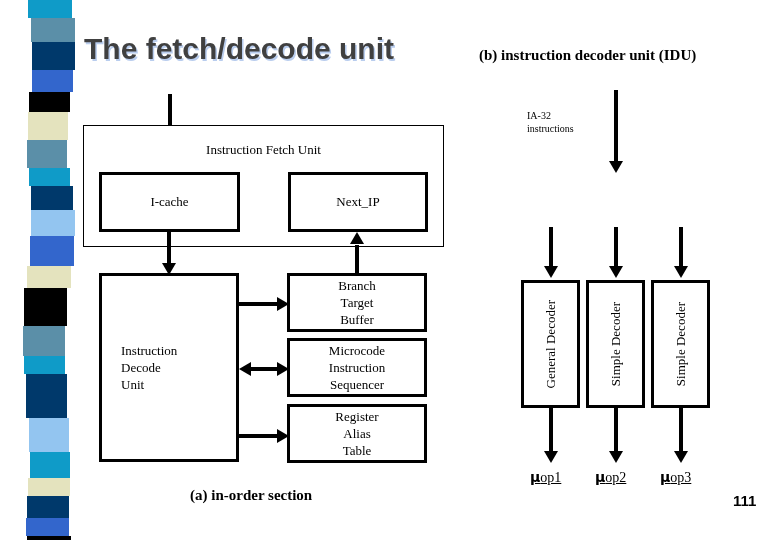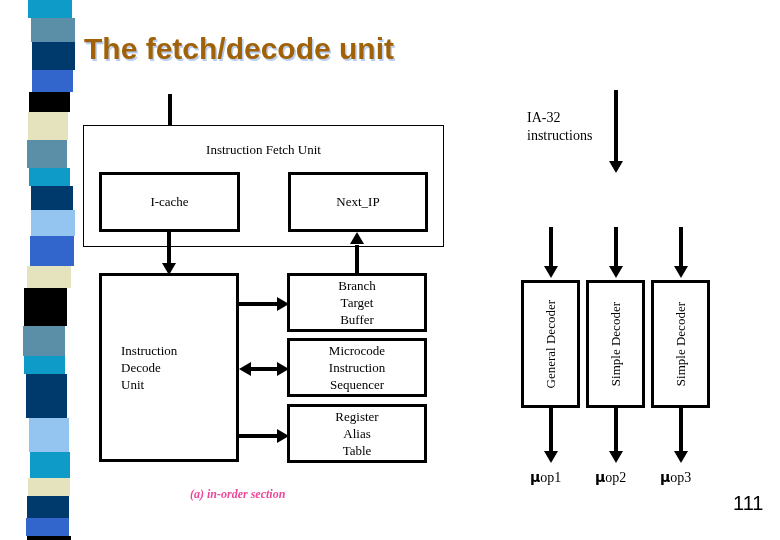"The fetch/decode unit" div { color: #a16207 -> #404040 }
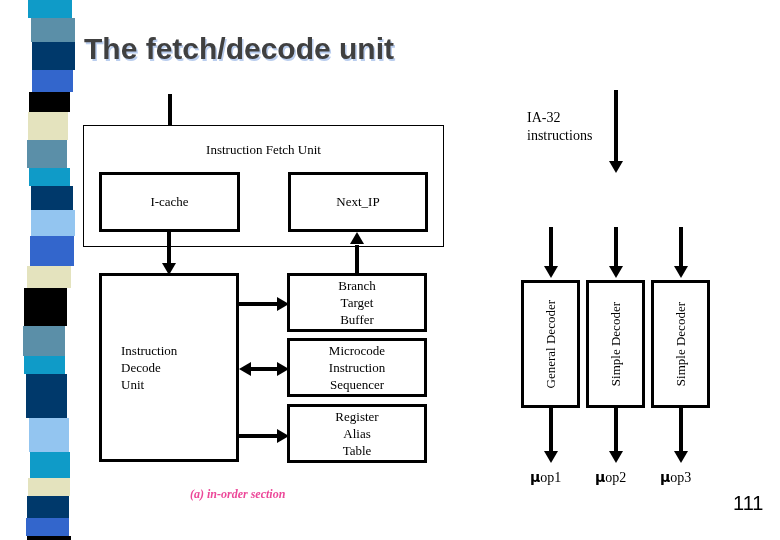"(b) instruction decoder unit (IDU)" div { html: none -> <div>(b) instruction decoder unit (IDU)</div> }
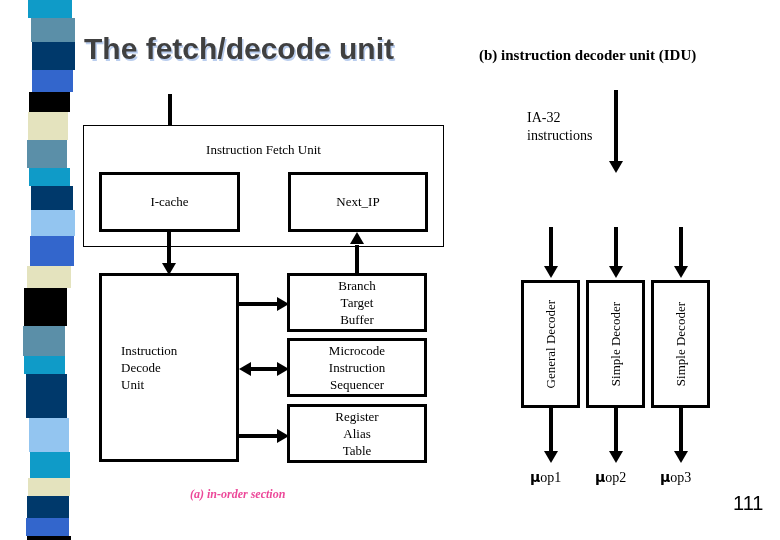"IA-32" .plain-label { font-size: 14px -> 10px }
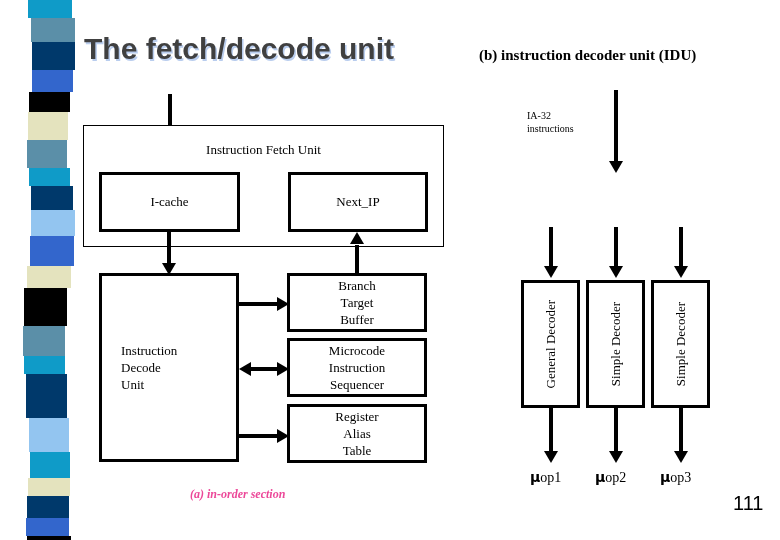"μop1" .uop { text-decoration: none -> underline }
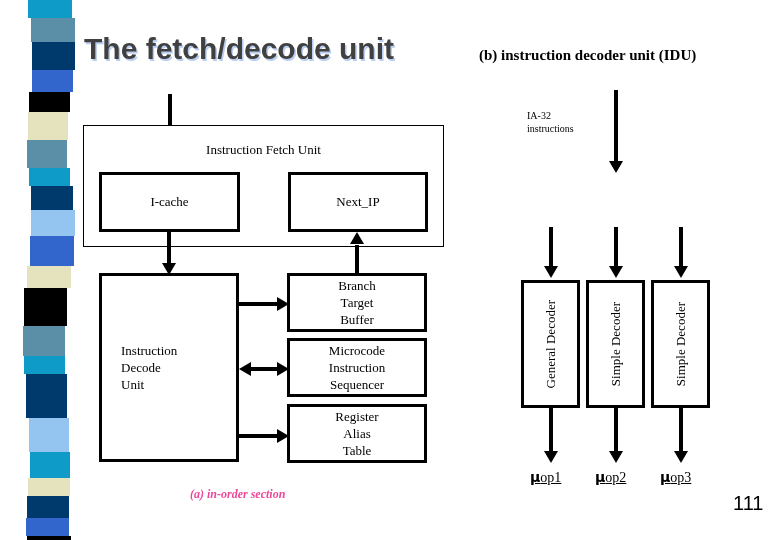"(a) in-order section" #caption-a { color: #ec4899 -> #000000; font-size: 12px -> 15px; font-style: italic -> none }
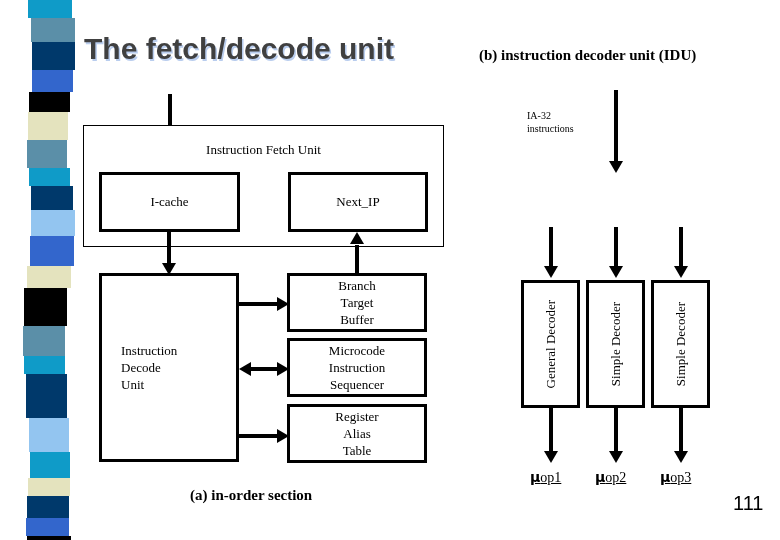"111" #pagenum { font-size: 20px -> 15px; font-weight: none -> bold }
